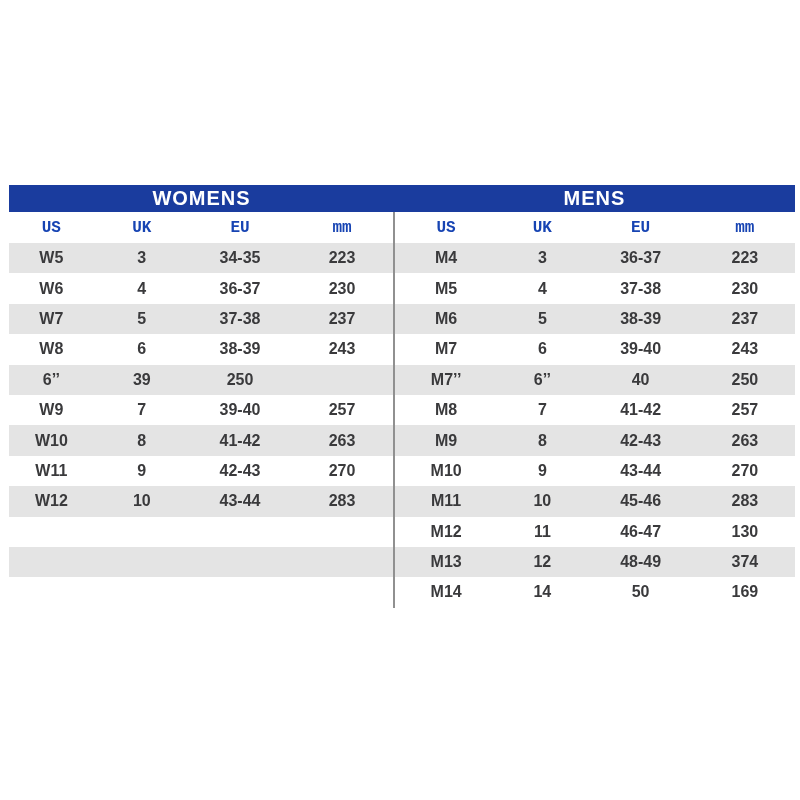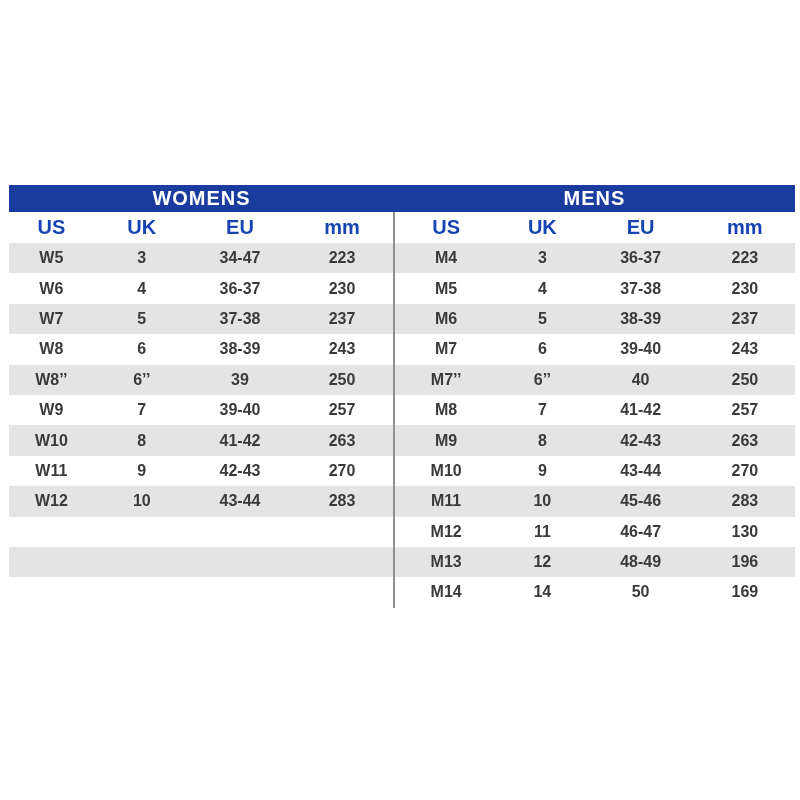"US" .headrow .th { font-family: none -> Liberation Mono, monospace; font-size: 20px -> 16px }
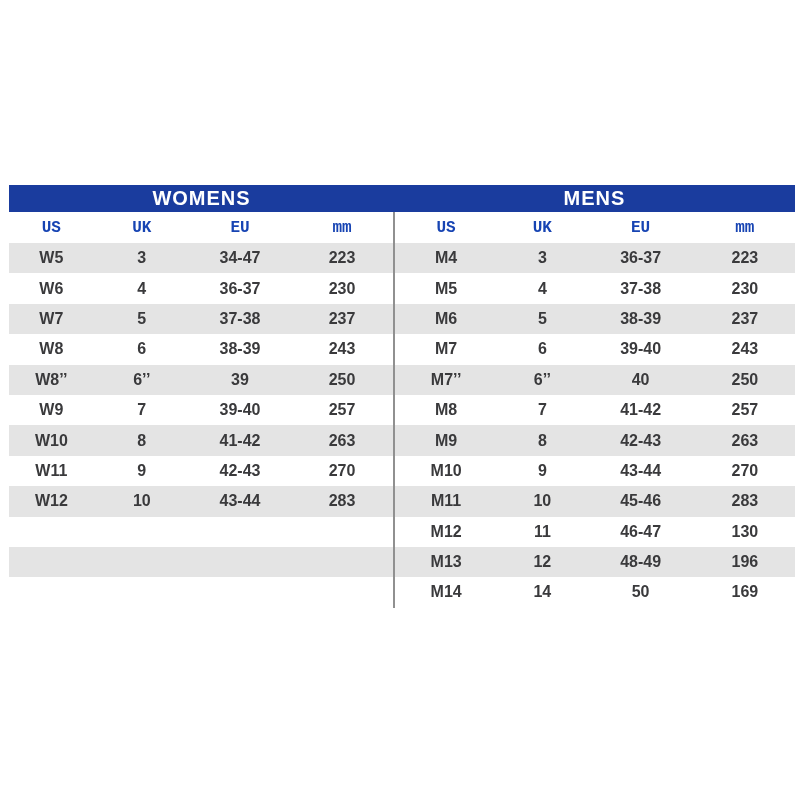"34-47" div.td { text: 34-47 -> 34-35 }
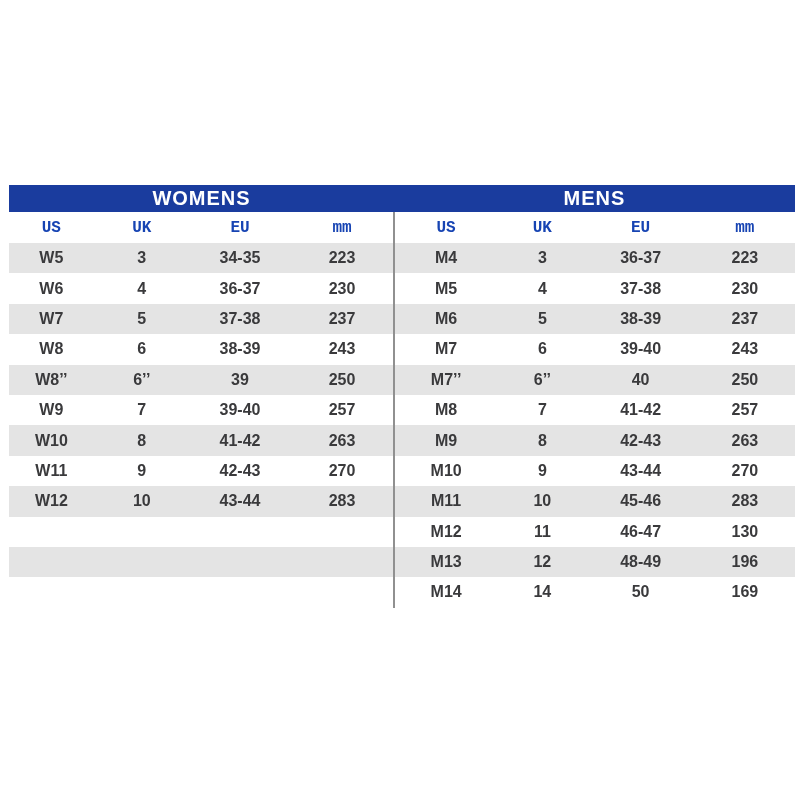"W8’’" div.td { html: <div>W8’’</div> -> none }
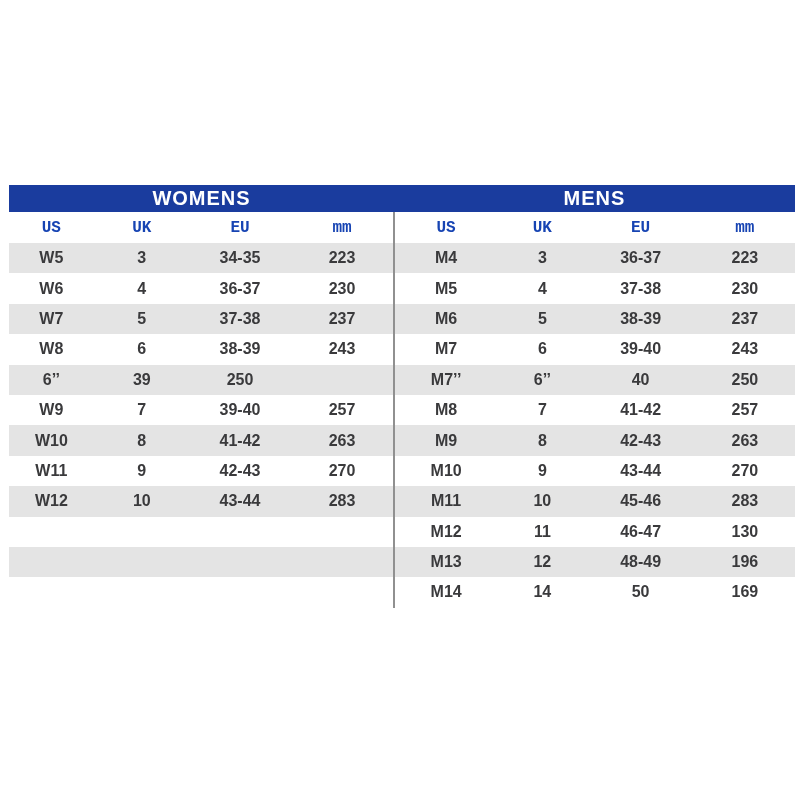"196" div.td { text: 196 -> 374 }
